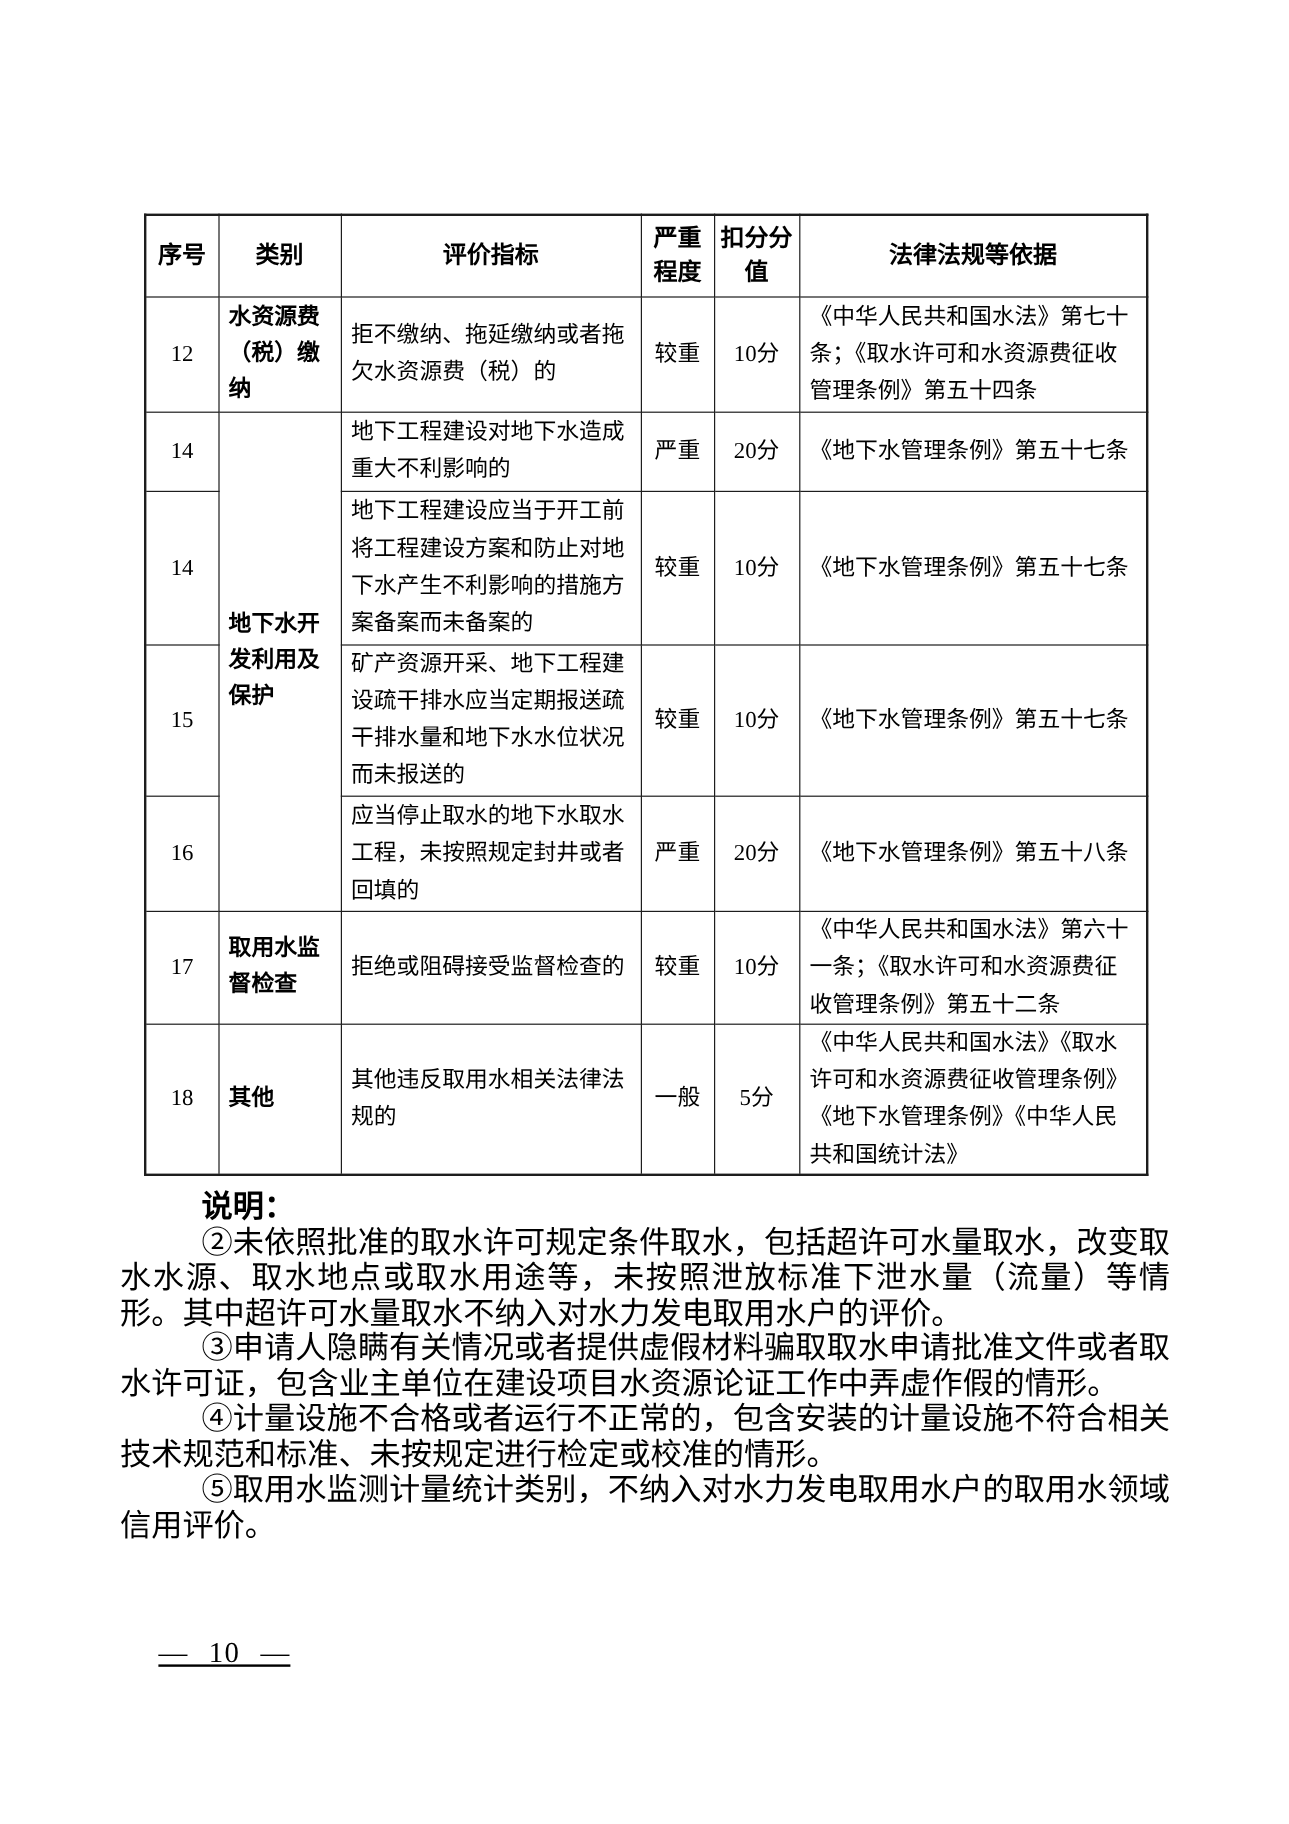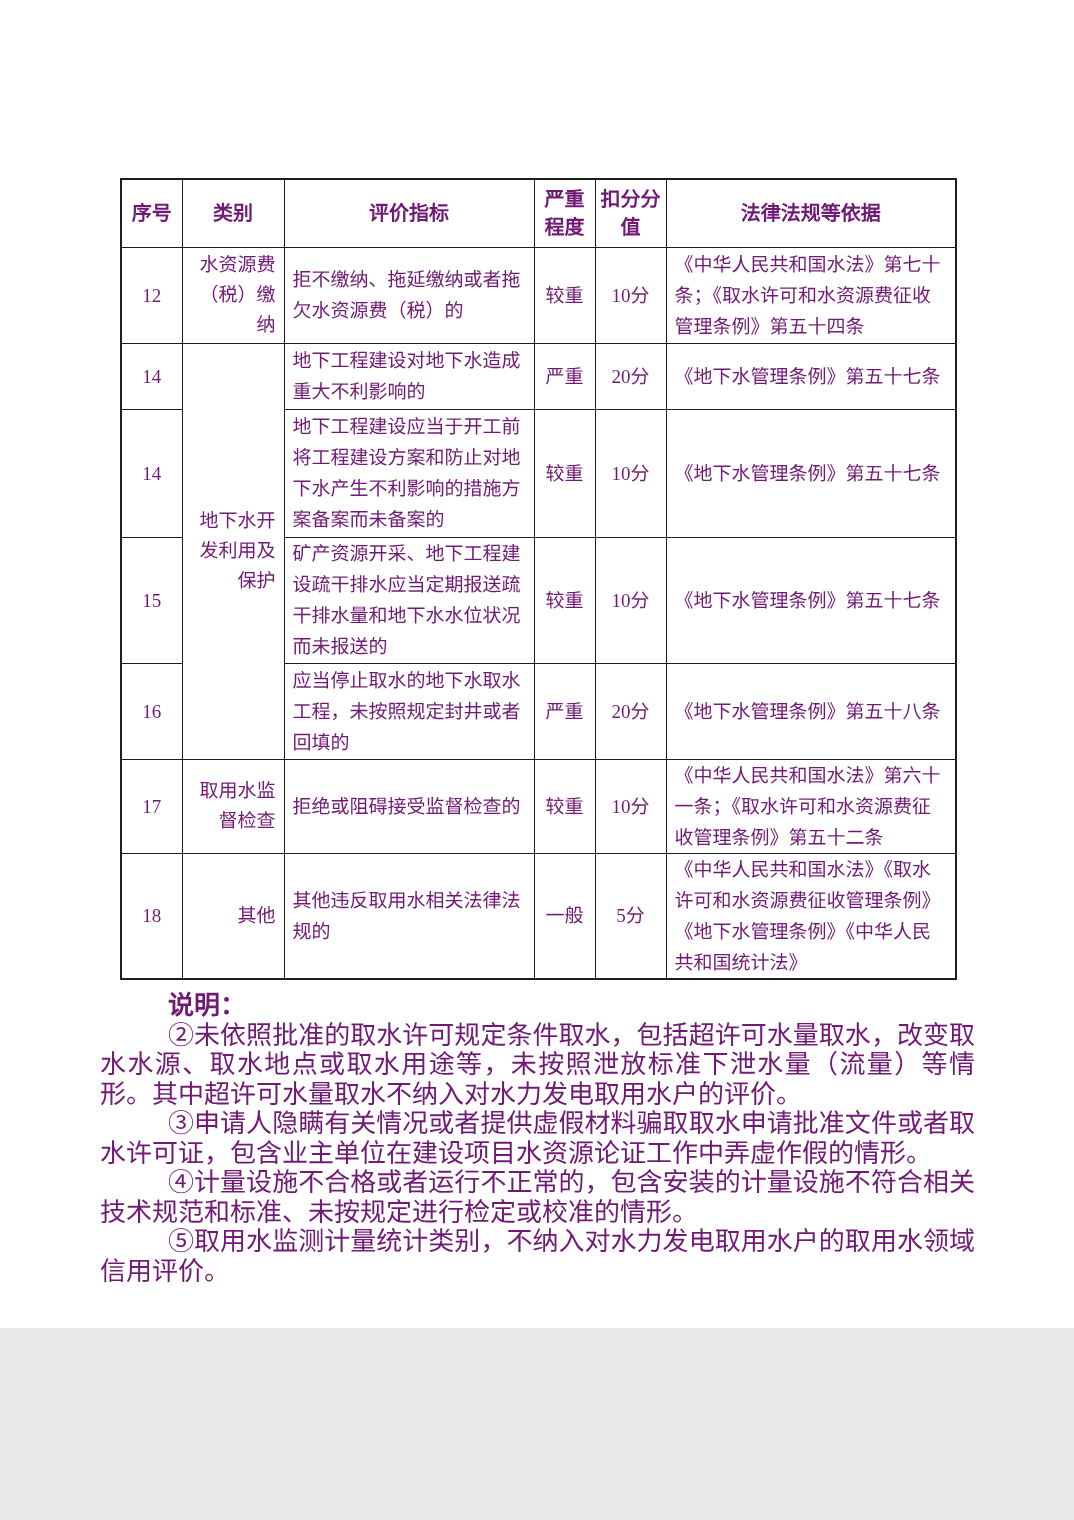"序号" .page { color: #701a75 -> #000000; height: 1328px -> 1520px }
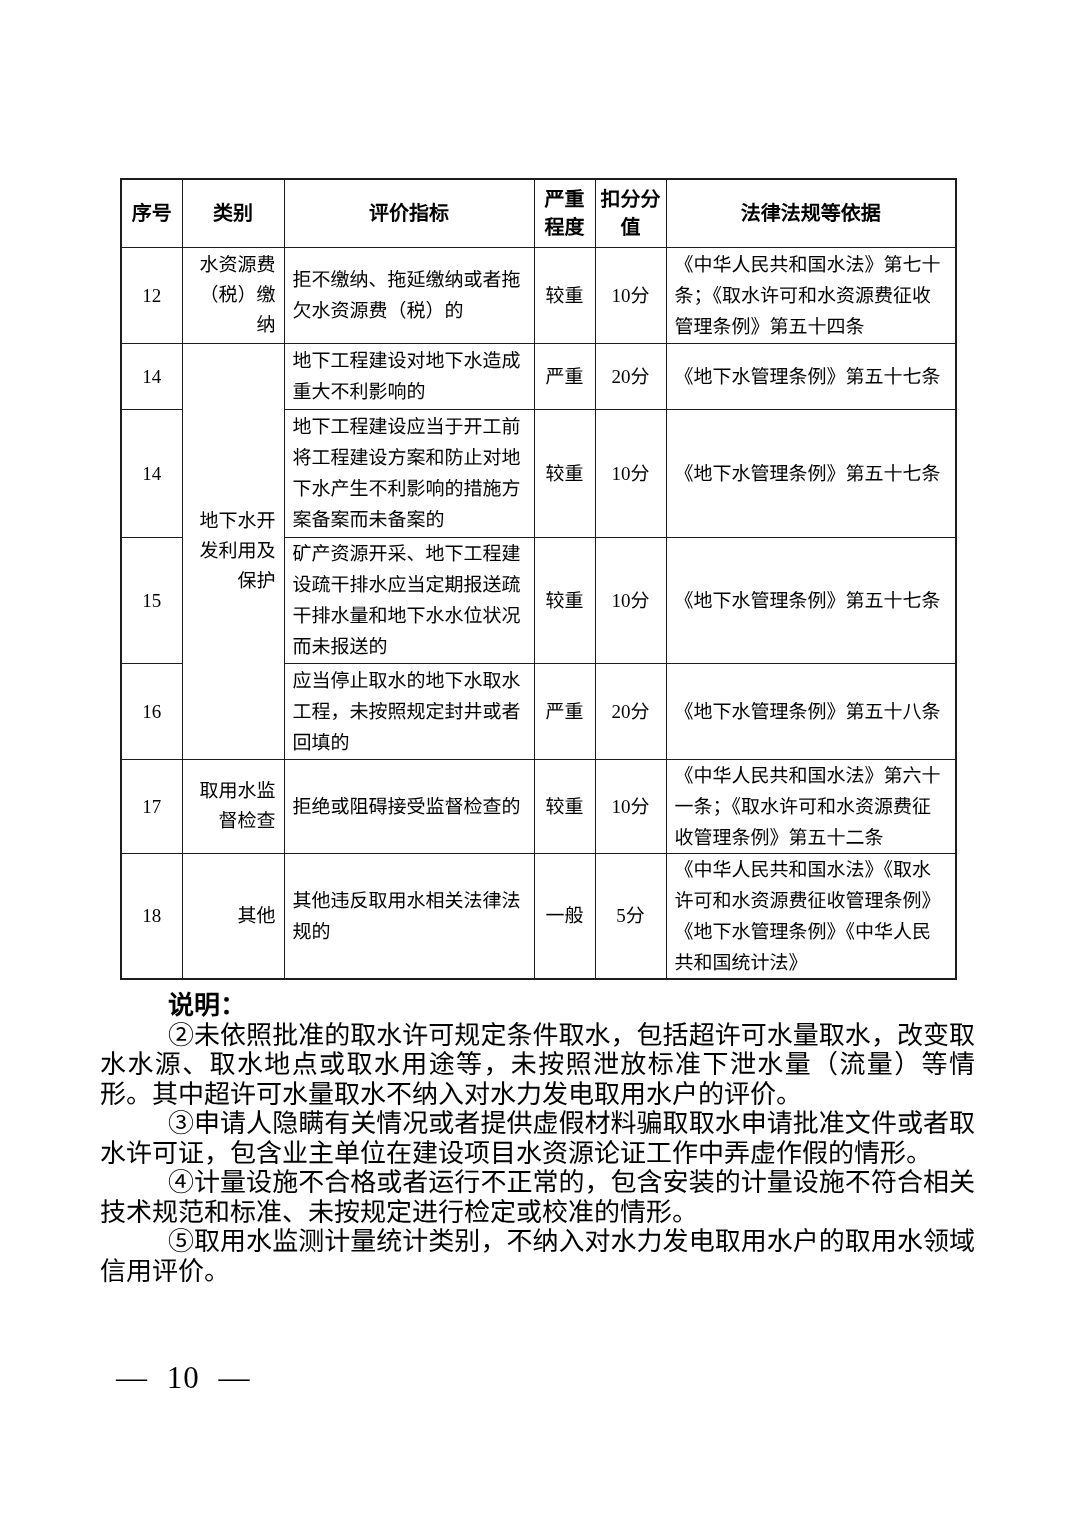"水资源费（税）缴纳" td.c-cat { font-weight: none -> bold; text-align: right -> left }
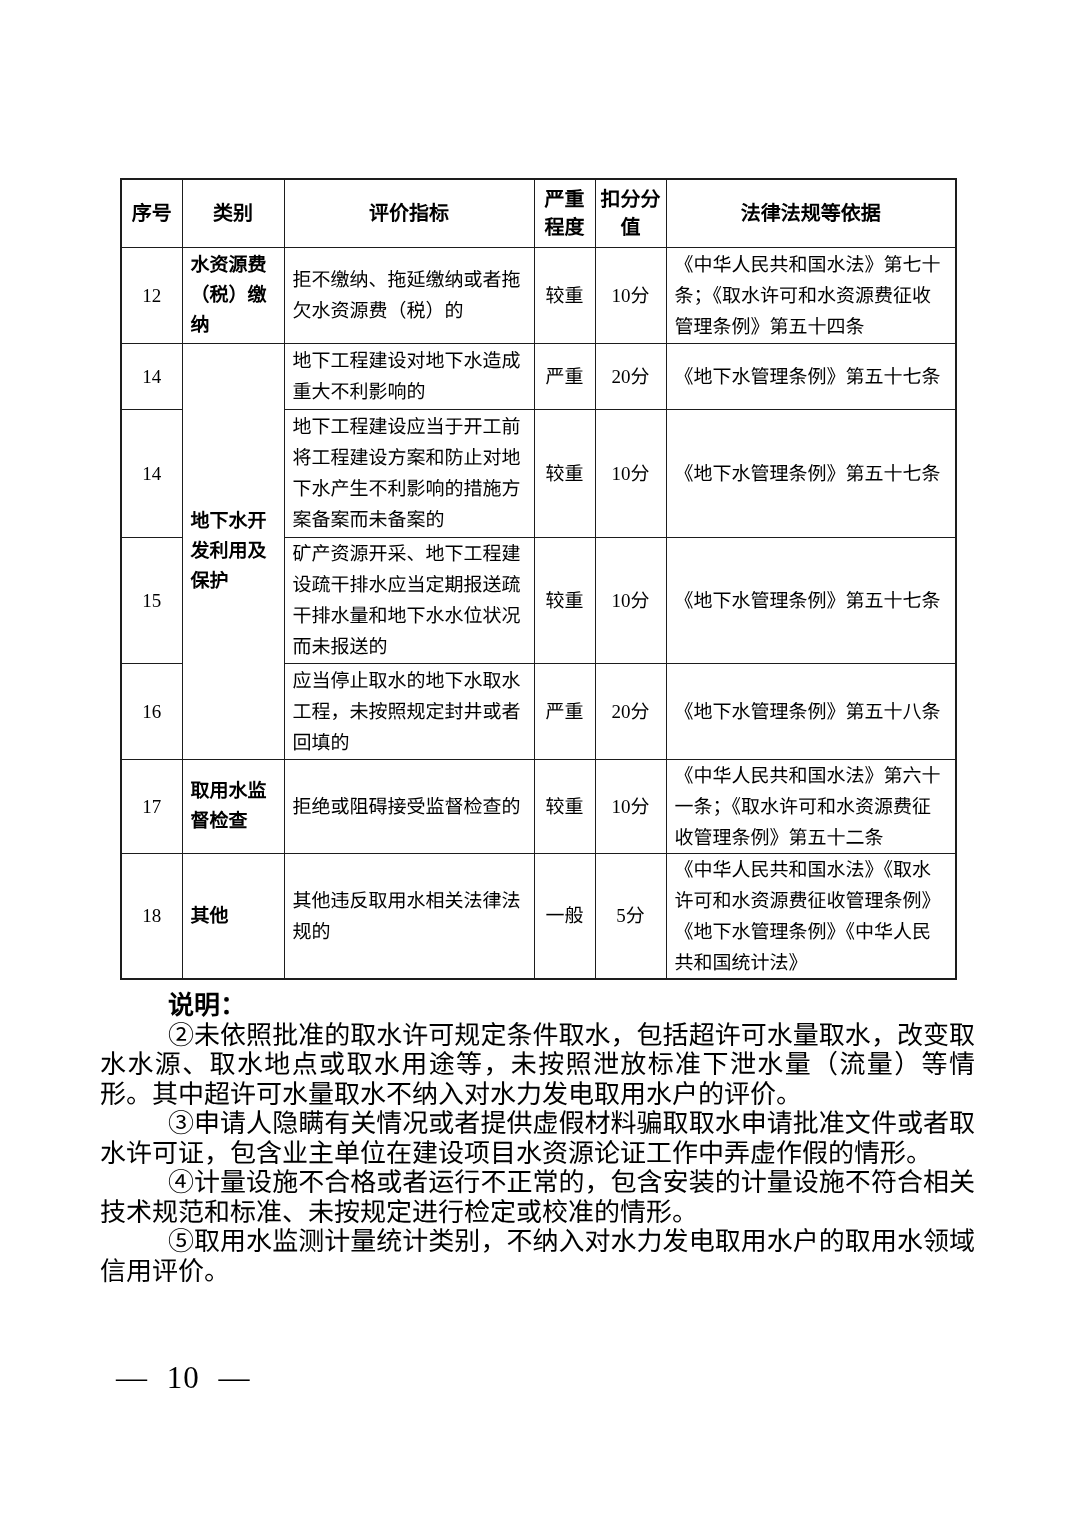"— 10 —" .page-number { font-size: 31px -> 24px; left: 116px -> 132px; text-decoration: none -> underline }
